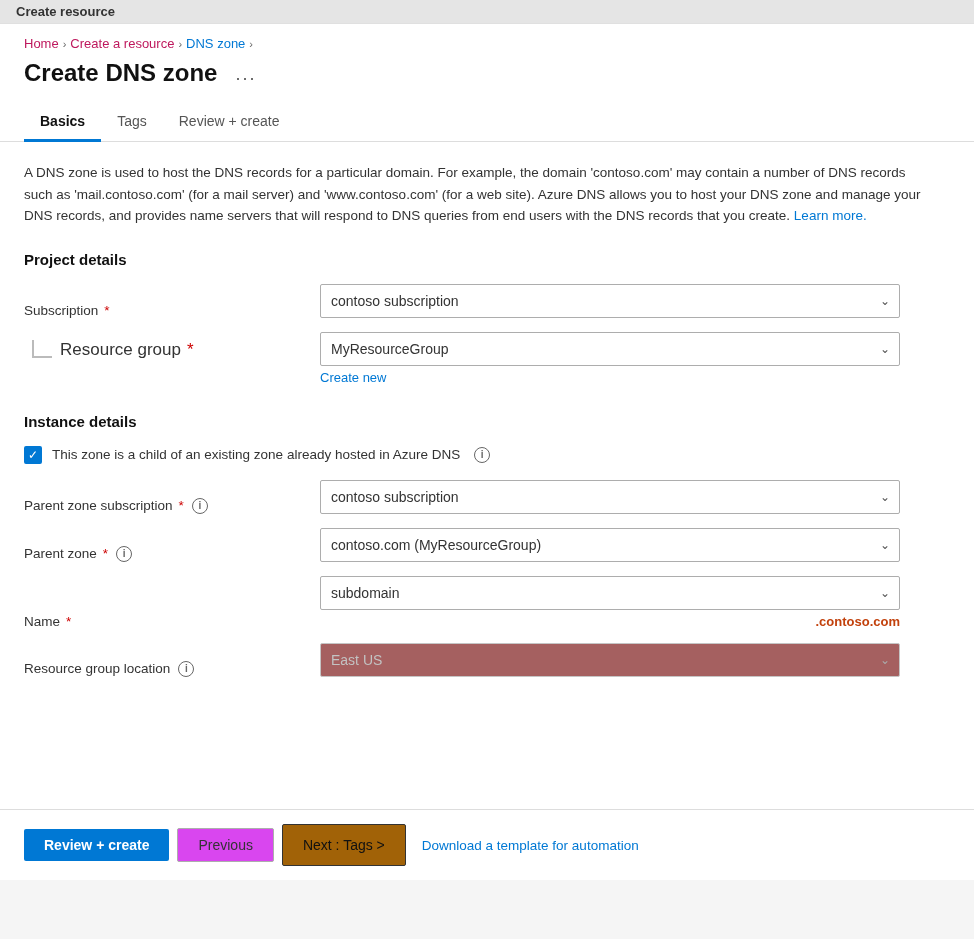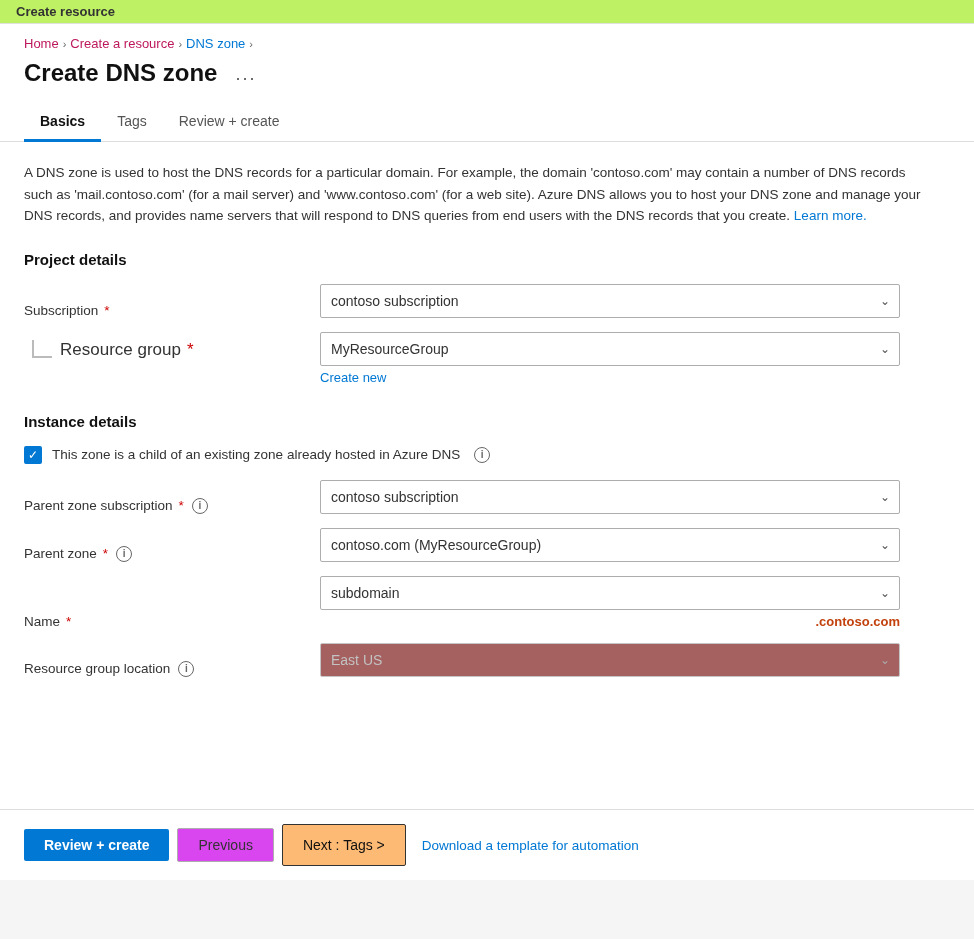"Create resource" .top-bar { background: #bef264 -> #e5e5e5 }
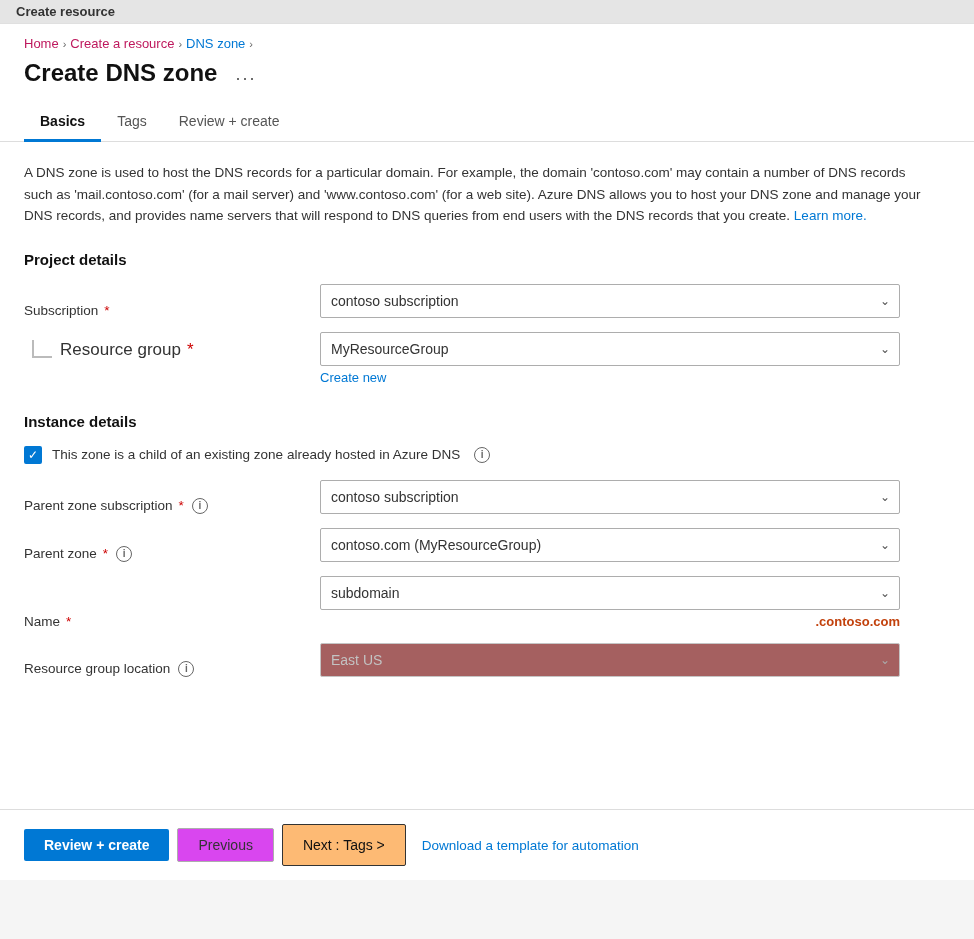"Next : Tags >" .btn-next { background: #fdba74 -> #a16207 }
